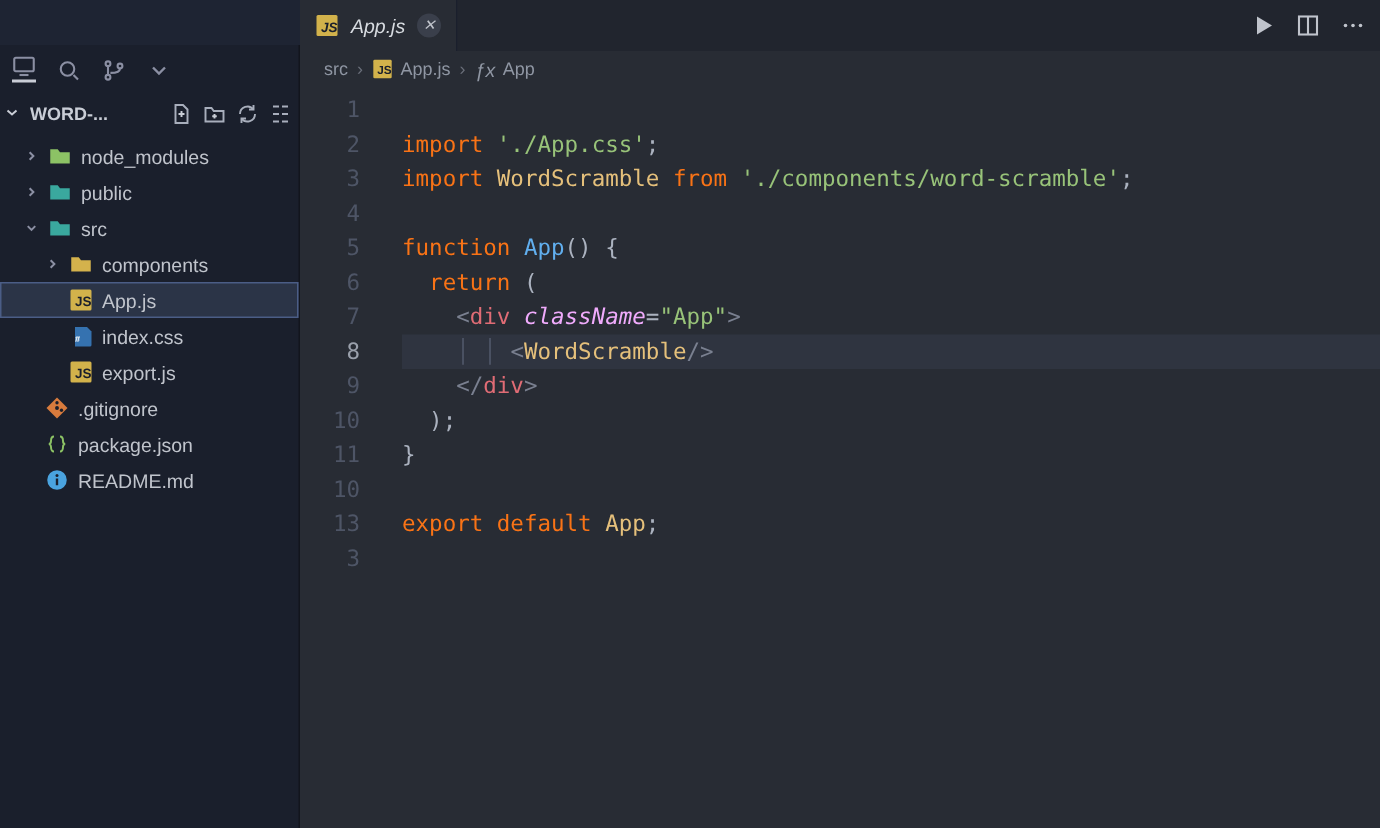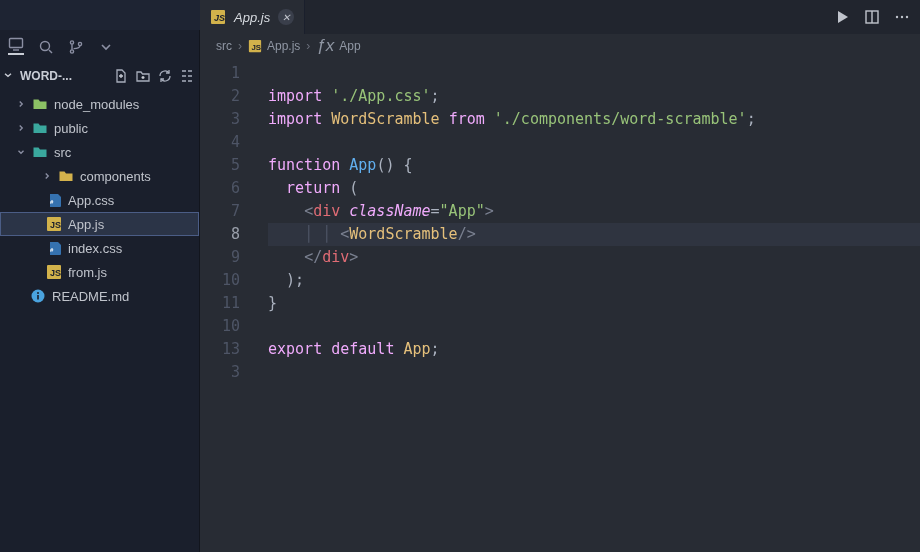"ƒx" .fx { font-size: 17px -> 13px }
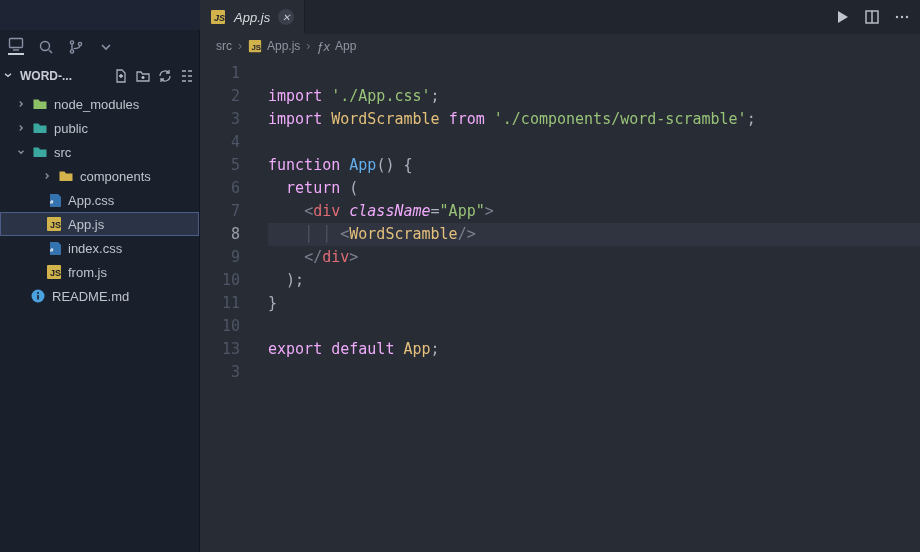"import" .kw { color: #f0abfc -> #f97316 }
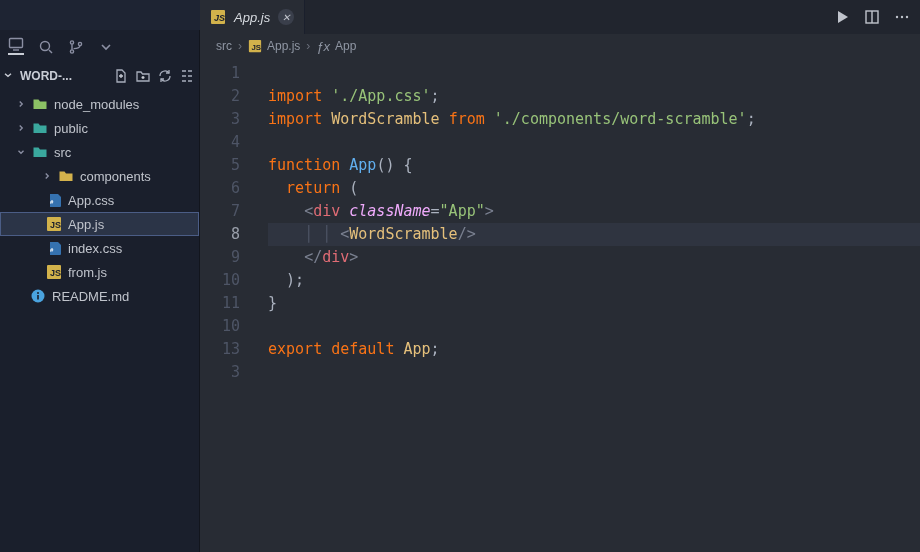"components" .tree-item.depth1 { padding-left: 42px -> 30px }
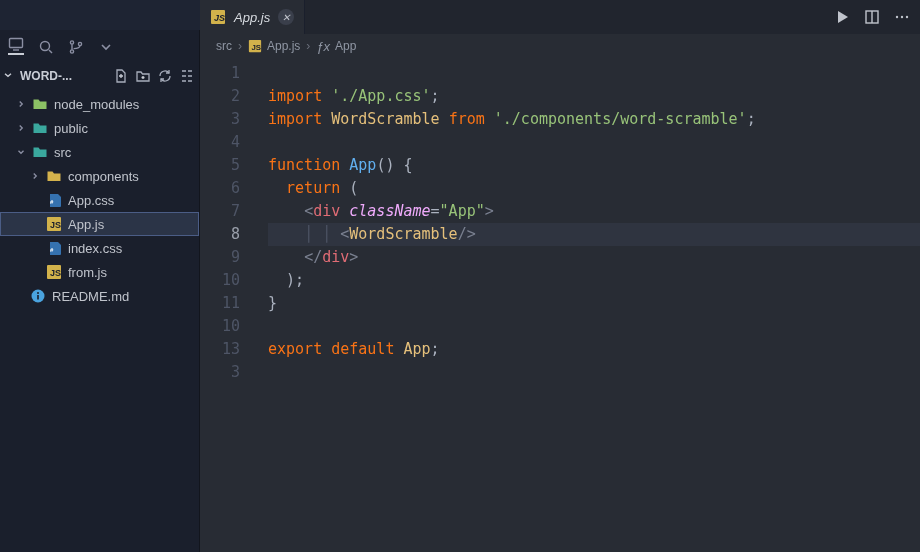"App.css" div.tree-item { html: <div> <span> <svg> <path></path> <text>#</text> </svg> </span> <span>App.css</span> </div> -> none }
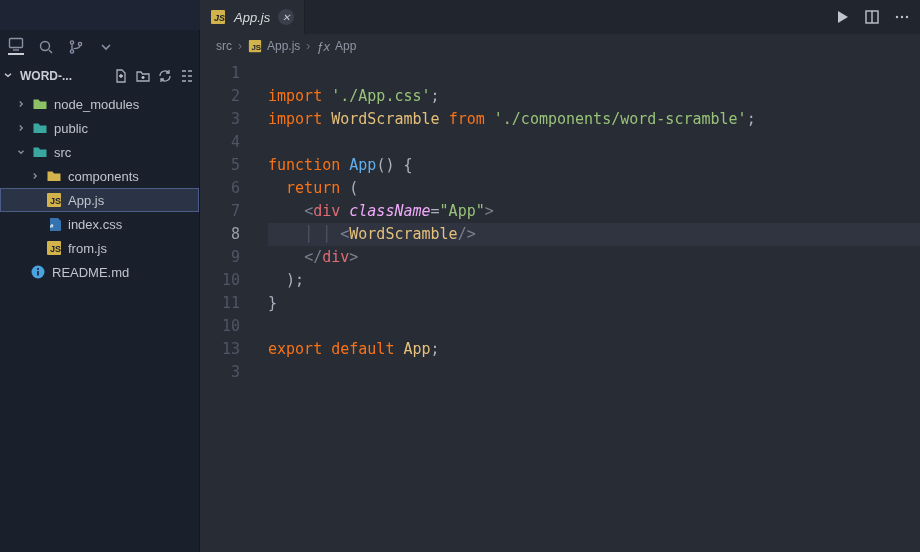"from.js" span { text: from.js -> export.js }
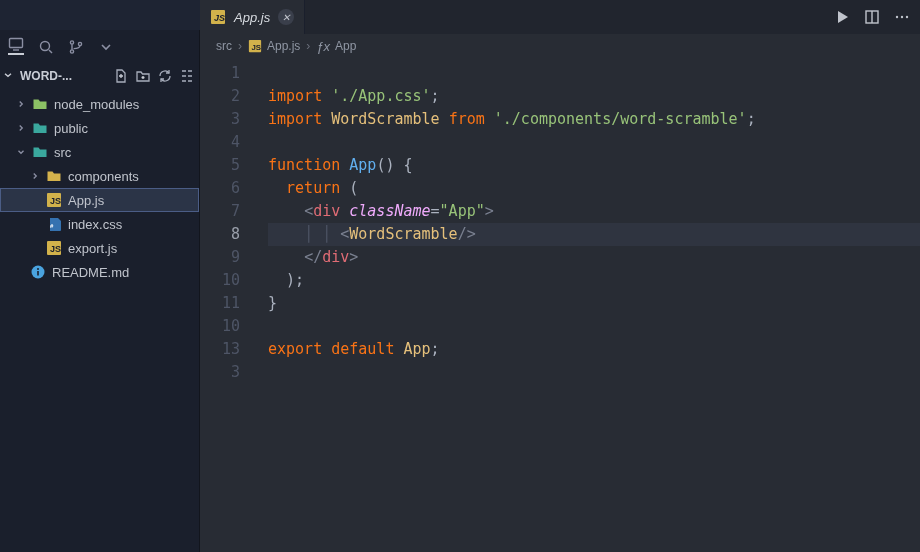".gitignore" div.tree-item { html: none -> <div> <span> <svg> <path></path> <circle></circle> <circle></circle> <circle></circle> </svg> </span> <span>.gitignore</span> </div> }
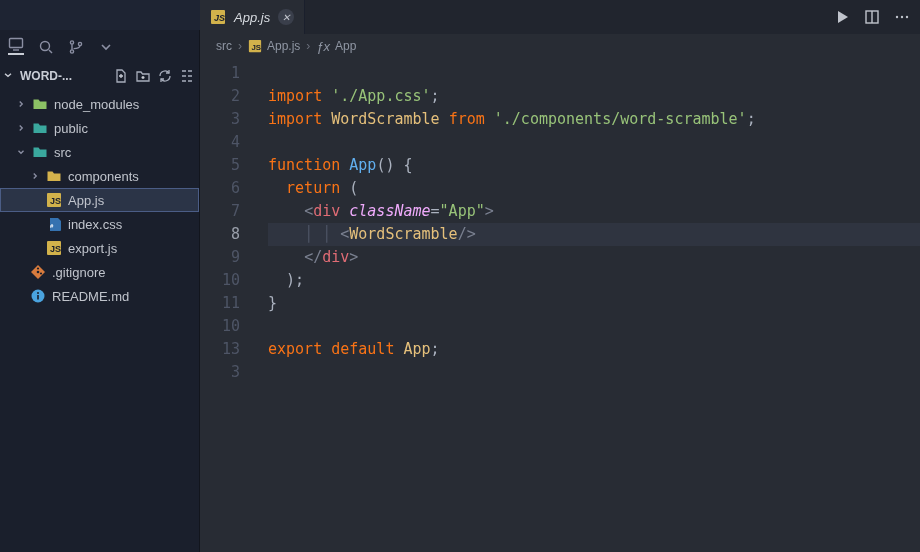"package.json" div.tree-item { html: none -> <div> <span> <svg> <path></path> </svg> </span> <span>package.json</span> </div> }
